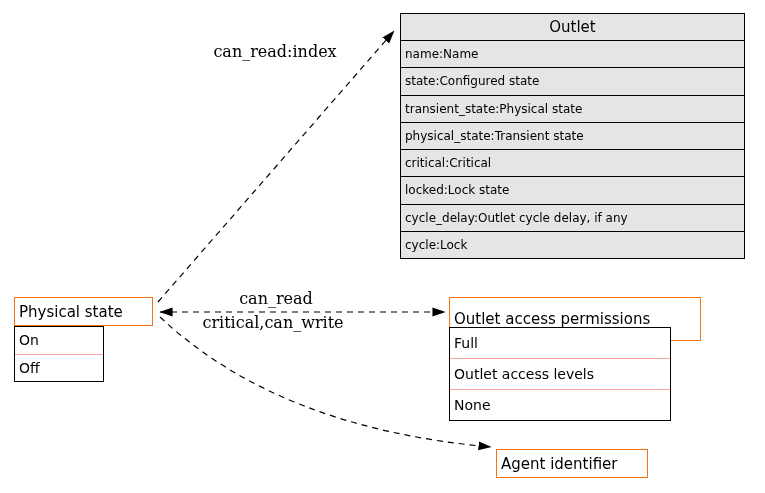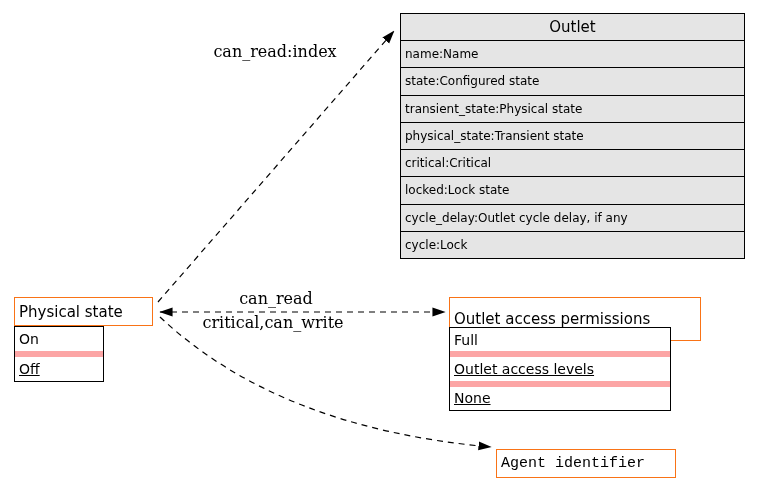"Full" div.rows-box { height: 84px -> 94px }
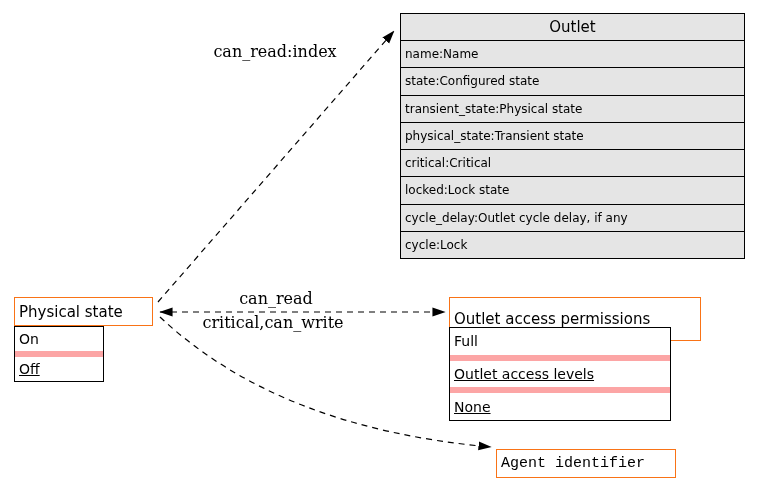"Off" .rows-box .row-cell + .row-cell { border-top: 6px solid #fca5a5 -> 1px solid #fca5a5; text-decoration: underline -> none }
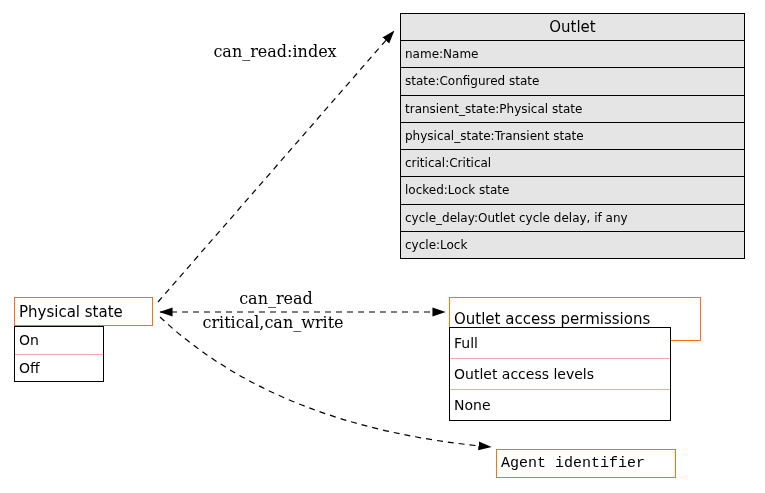"Agent identifier" div.hdr-box { font-family: Liberation Mono, monospace -> none; width: 180px -> 152px }
